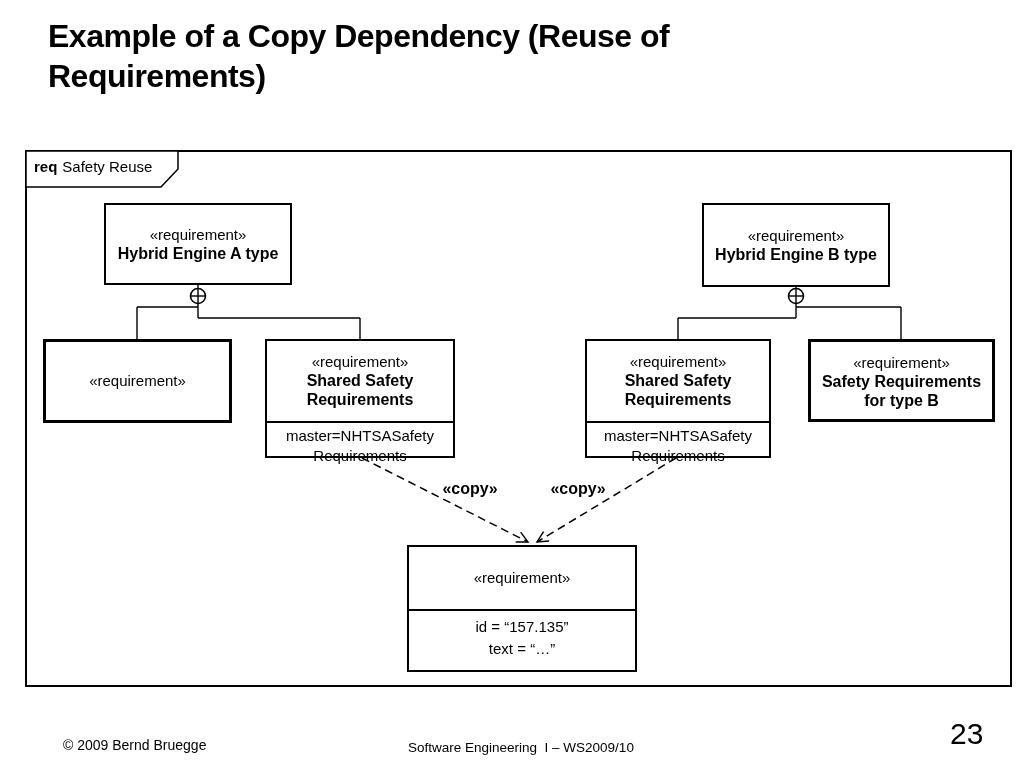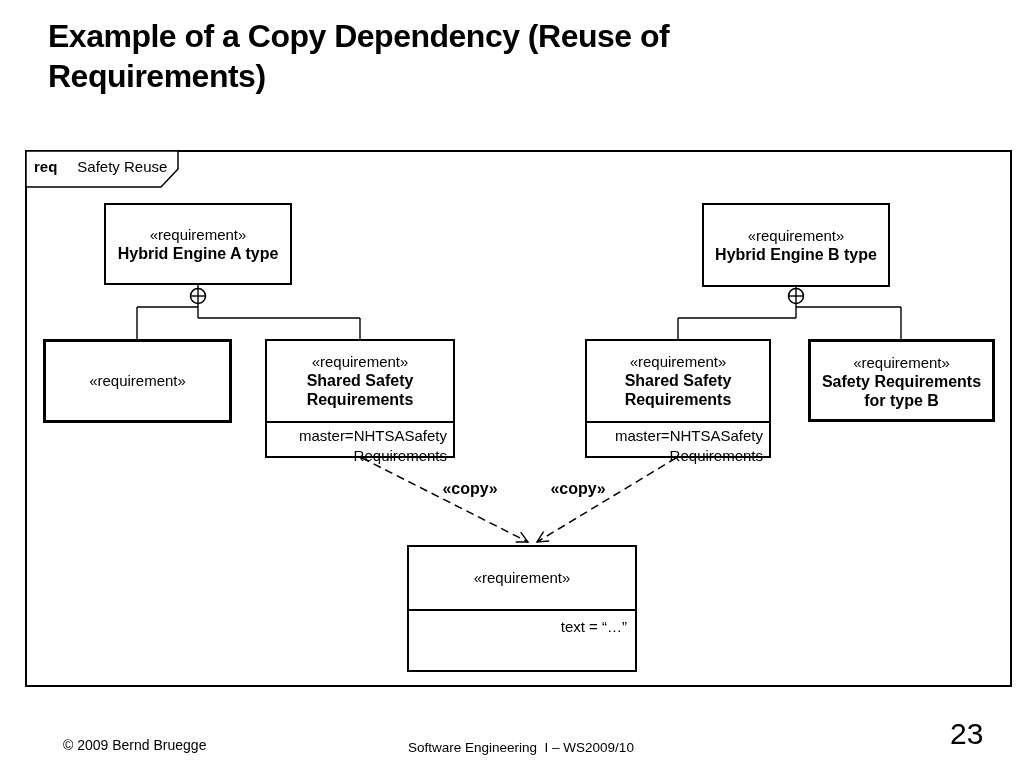"req" #frame-tab-label .kw { margin-right: 20px -> 5px }
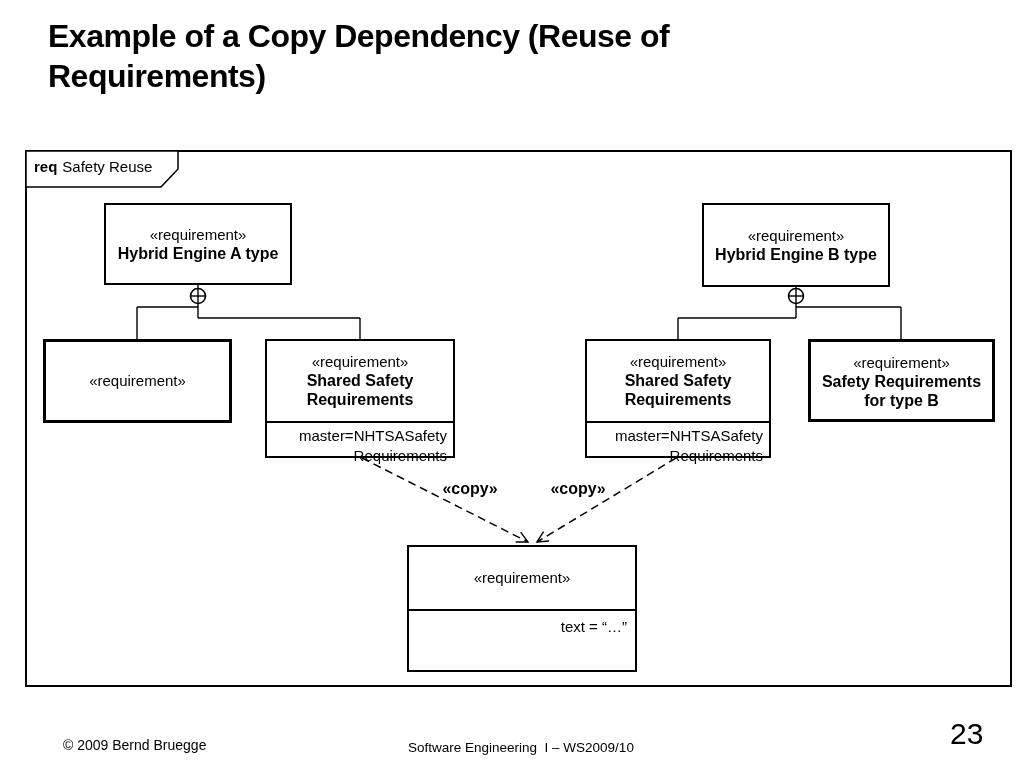"master=NHTSASafety Requirements" .uml-box .propcomp { text-align: right -> center }
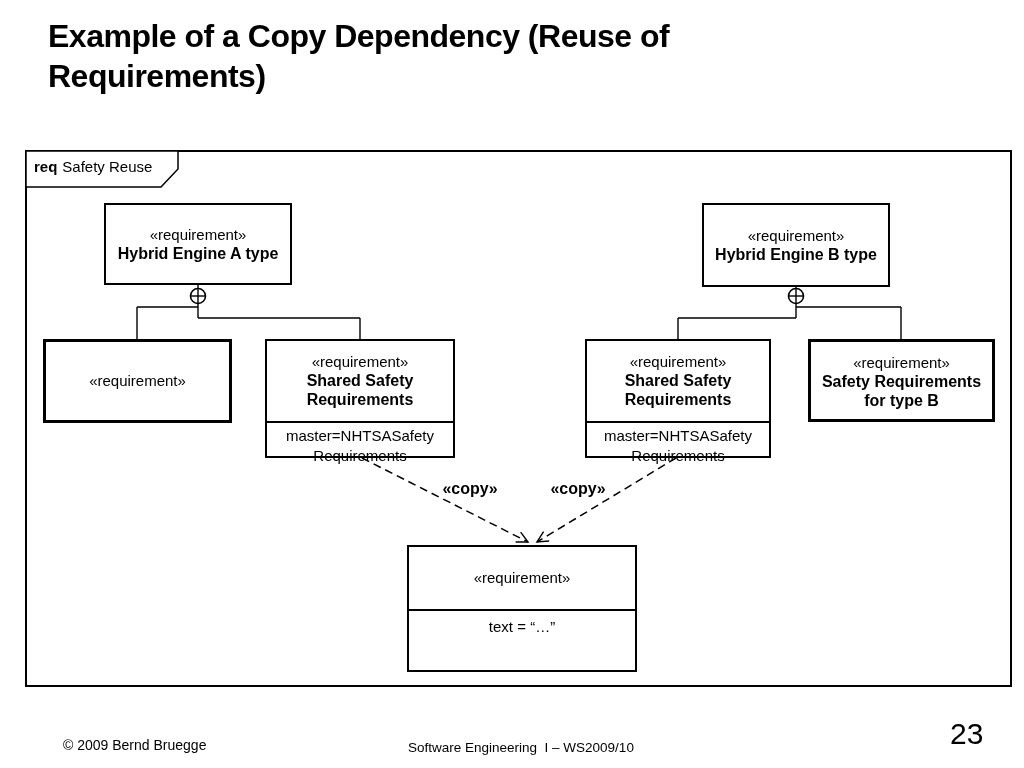"id = “157.135”" div { html: none -> <div>id = “157.135”</div> }
